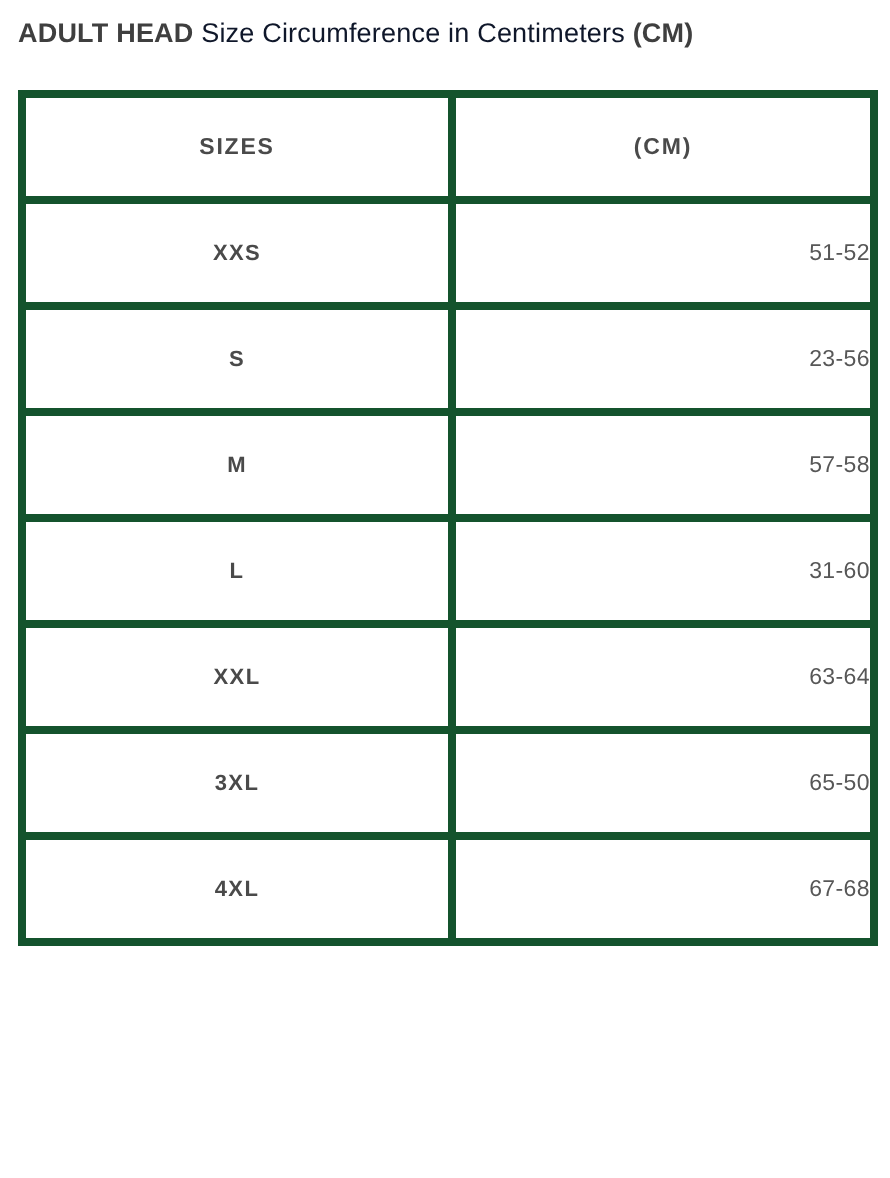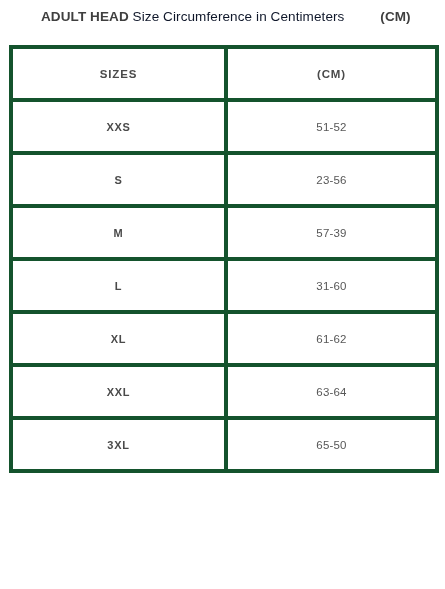"ADULT HEAD" .title .strong { margin-left: 32px -> none }
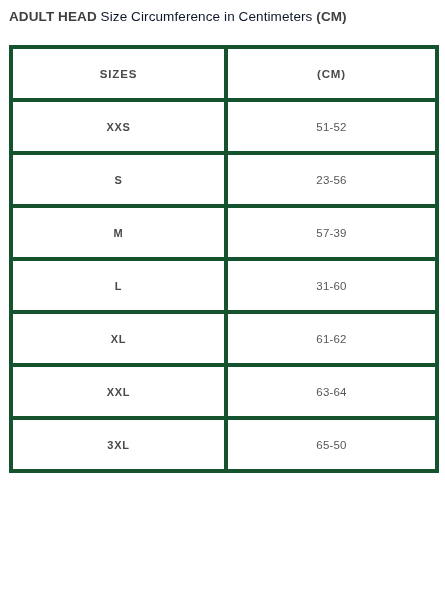"51-52" .size-table td.value-cell { text-align: none -> right }
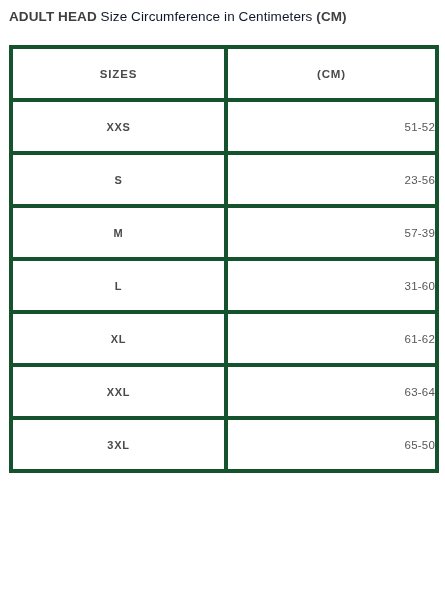"57-39" td.value-cell { text: 57-39 -> 57-58 }
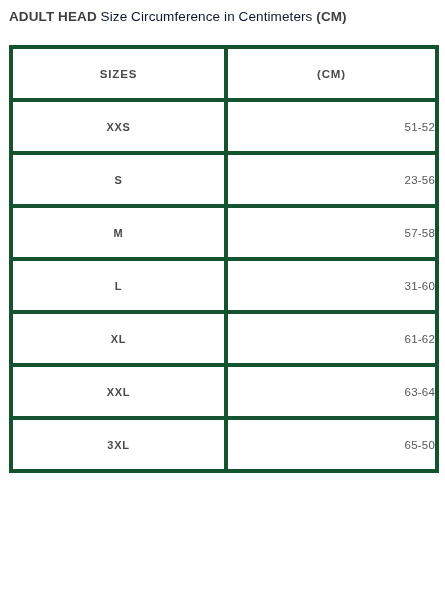"XL" tr { html: <tr> <td>XL</td> <td>61-62</td> </tr> -> none }
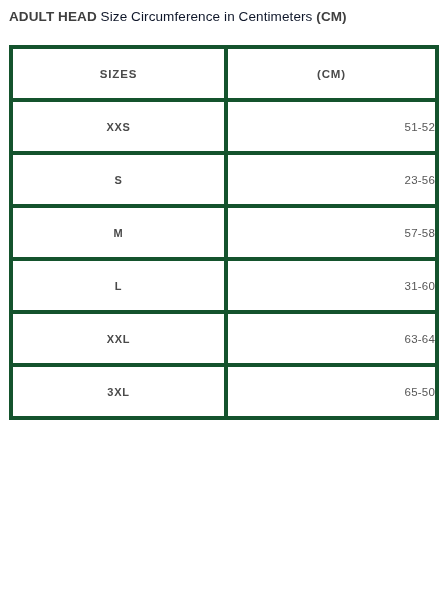"4XL" tr { html: none -> <tr> <td>4XL</td> <td>67-68</td> </tr> }
